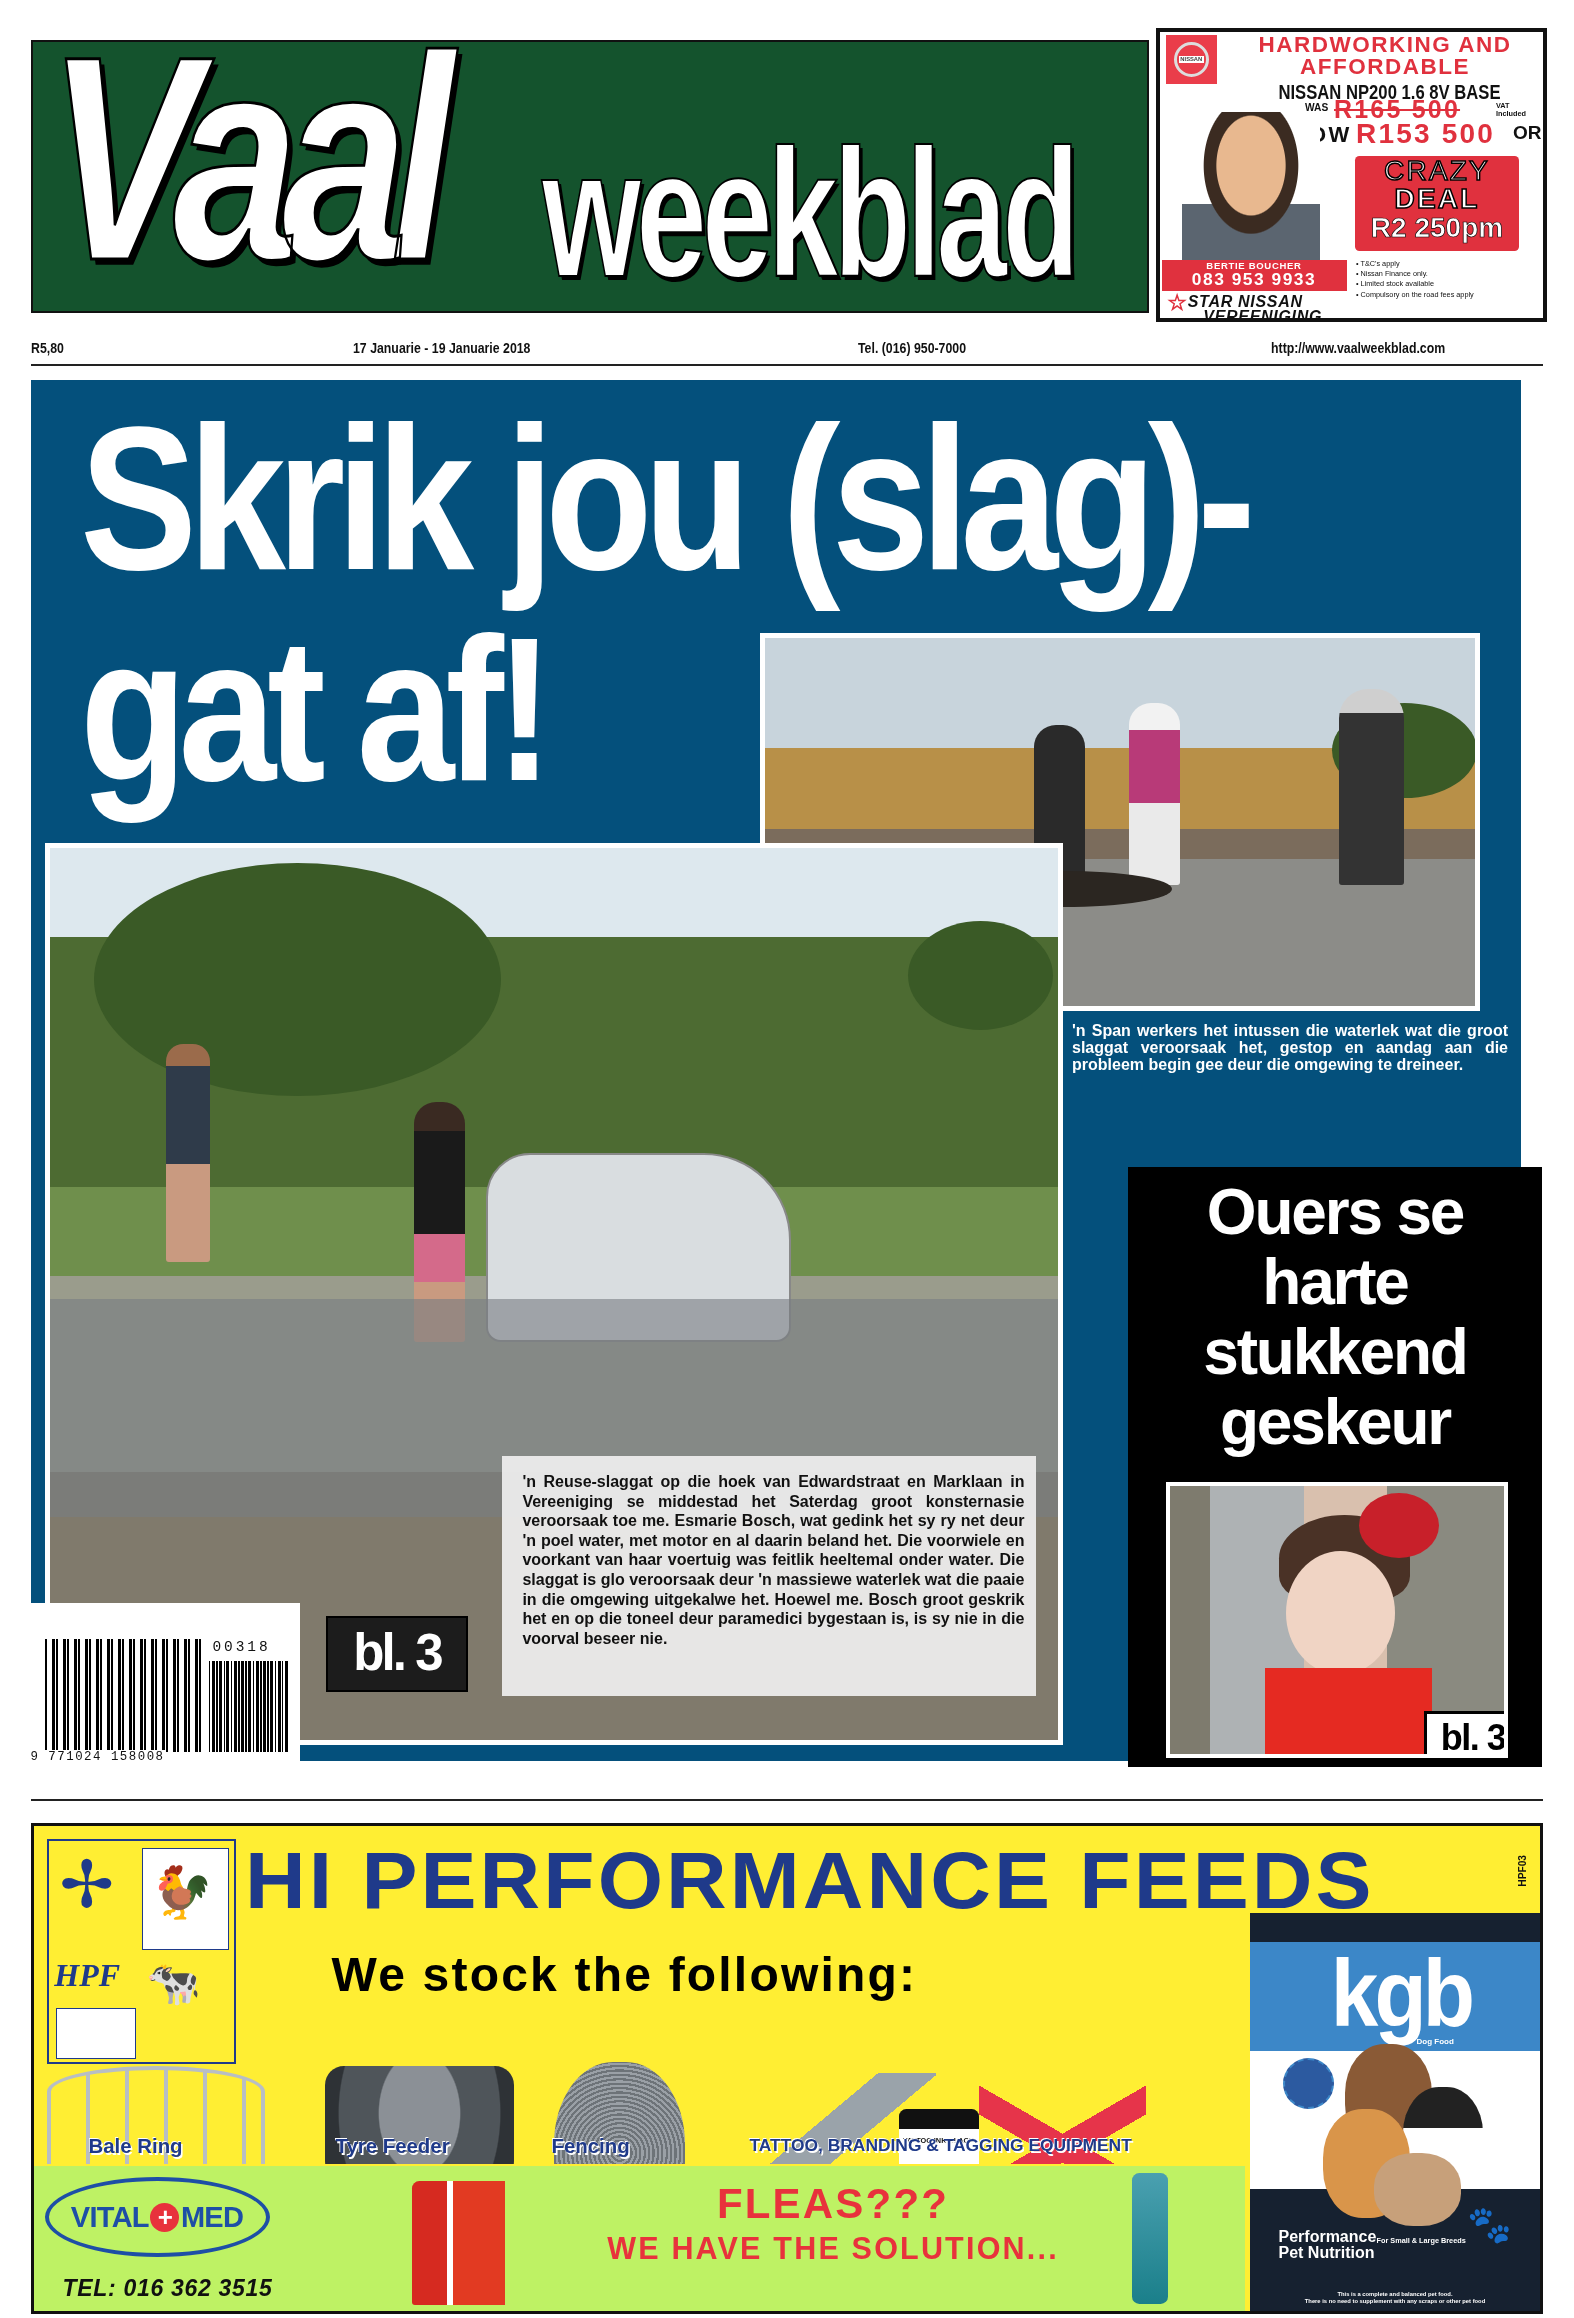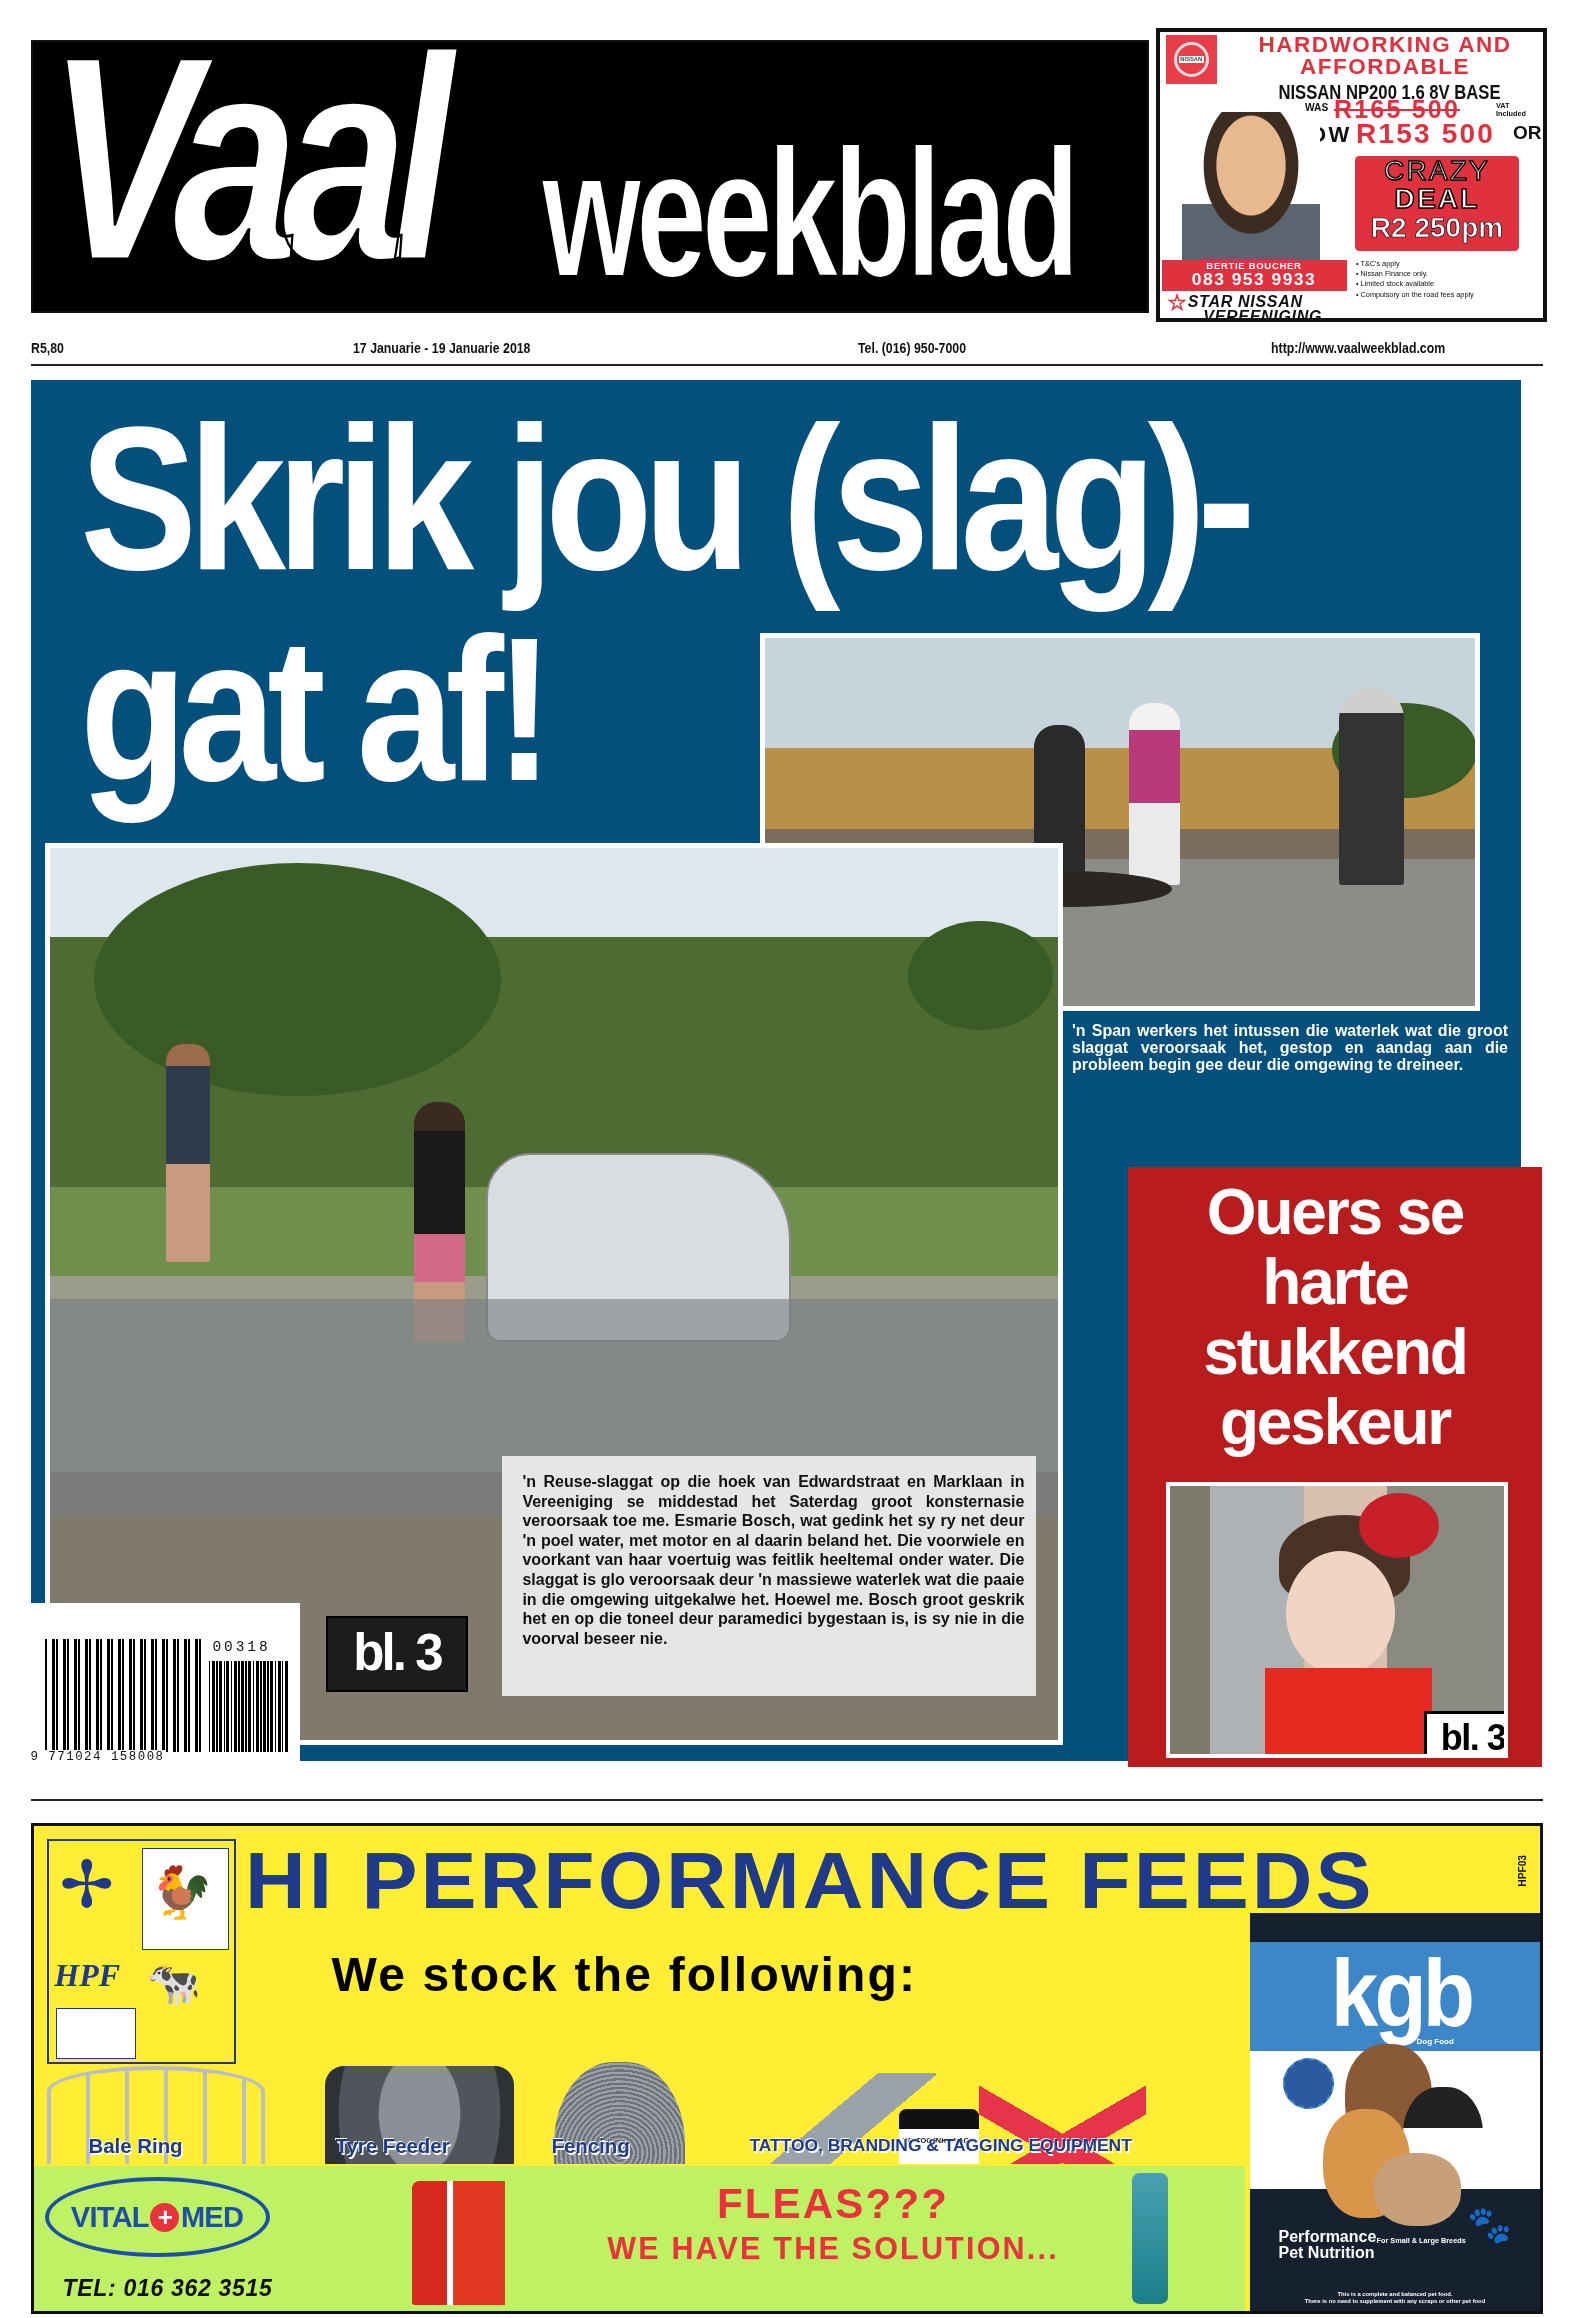"Vaal" #masthead { background: #000000 -> #14532d }
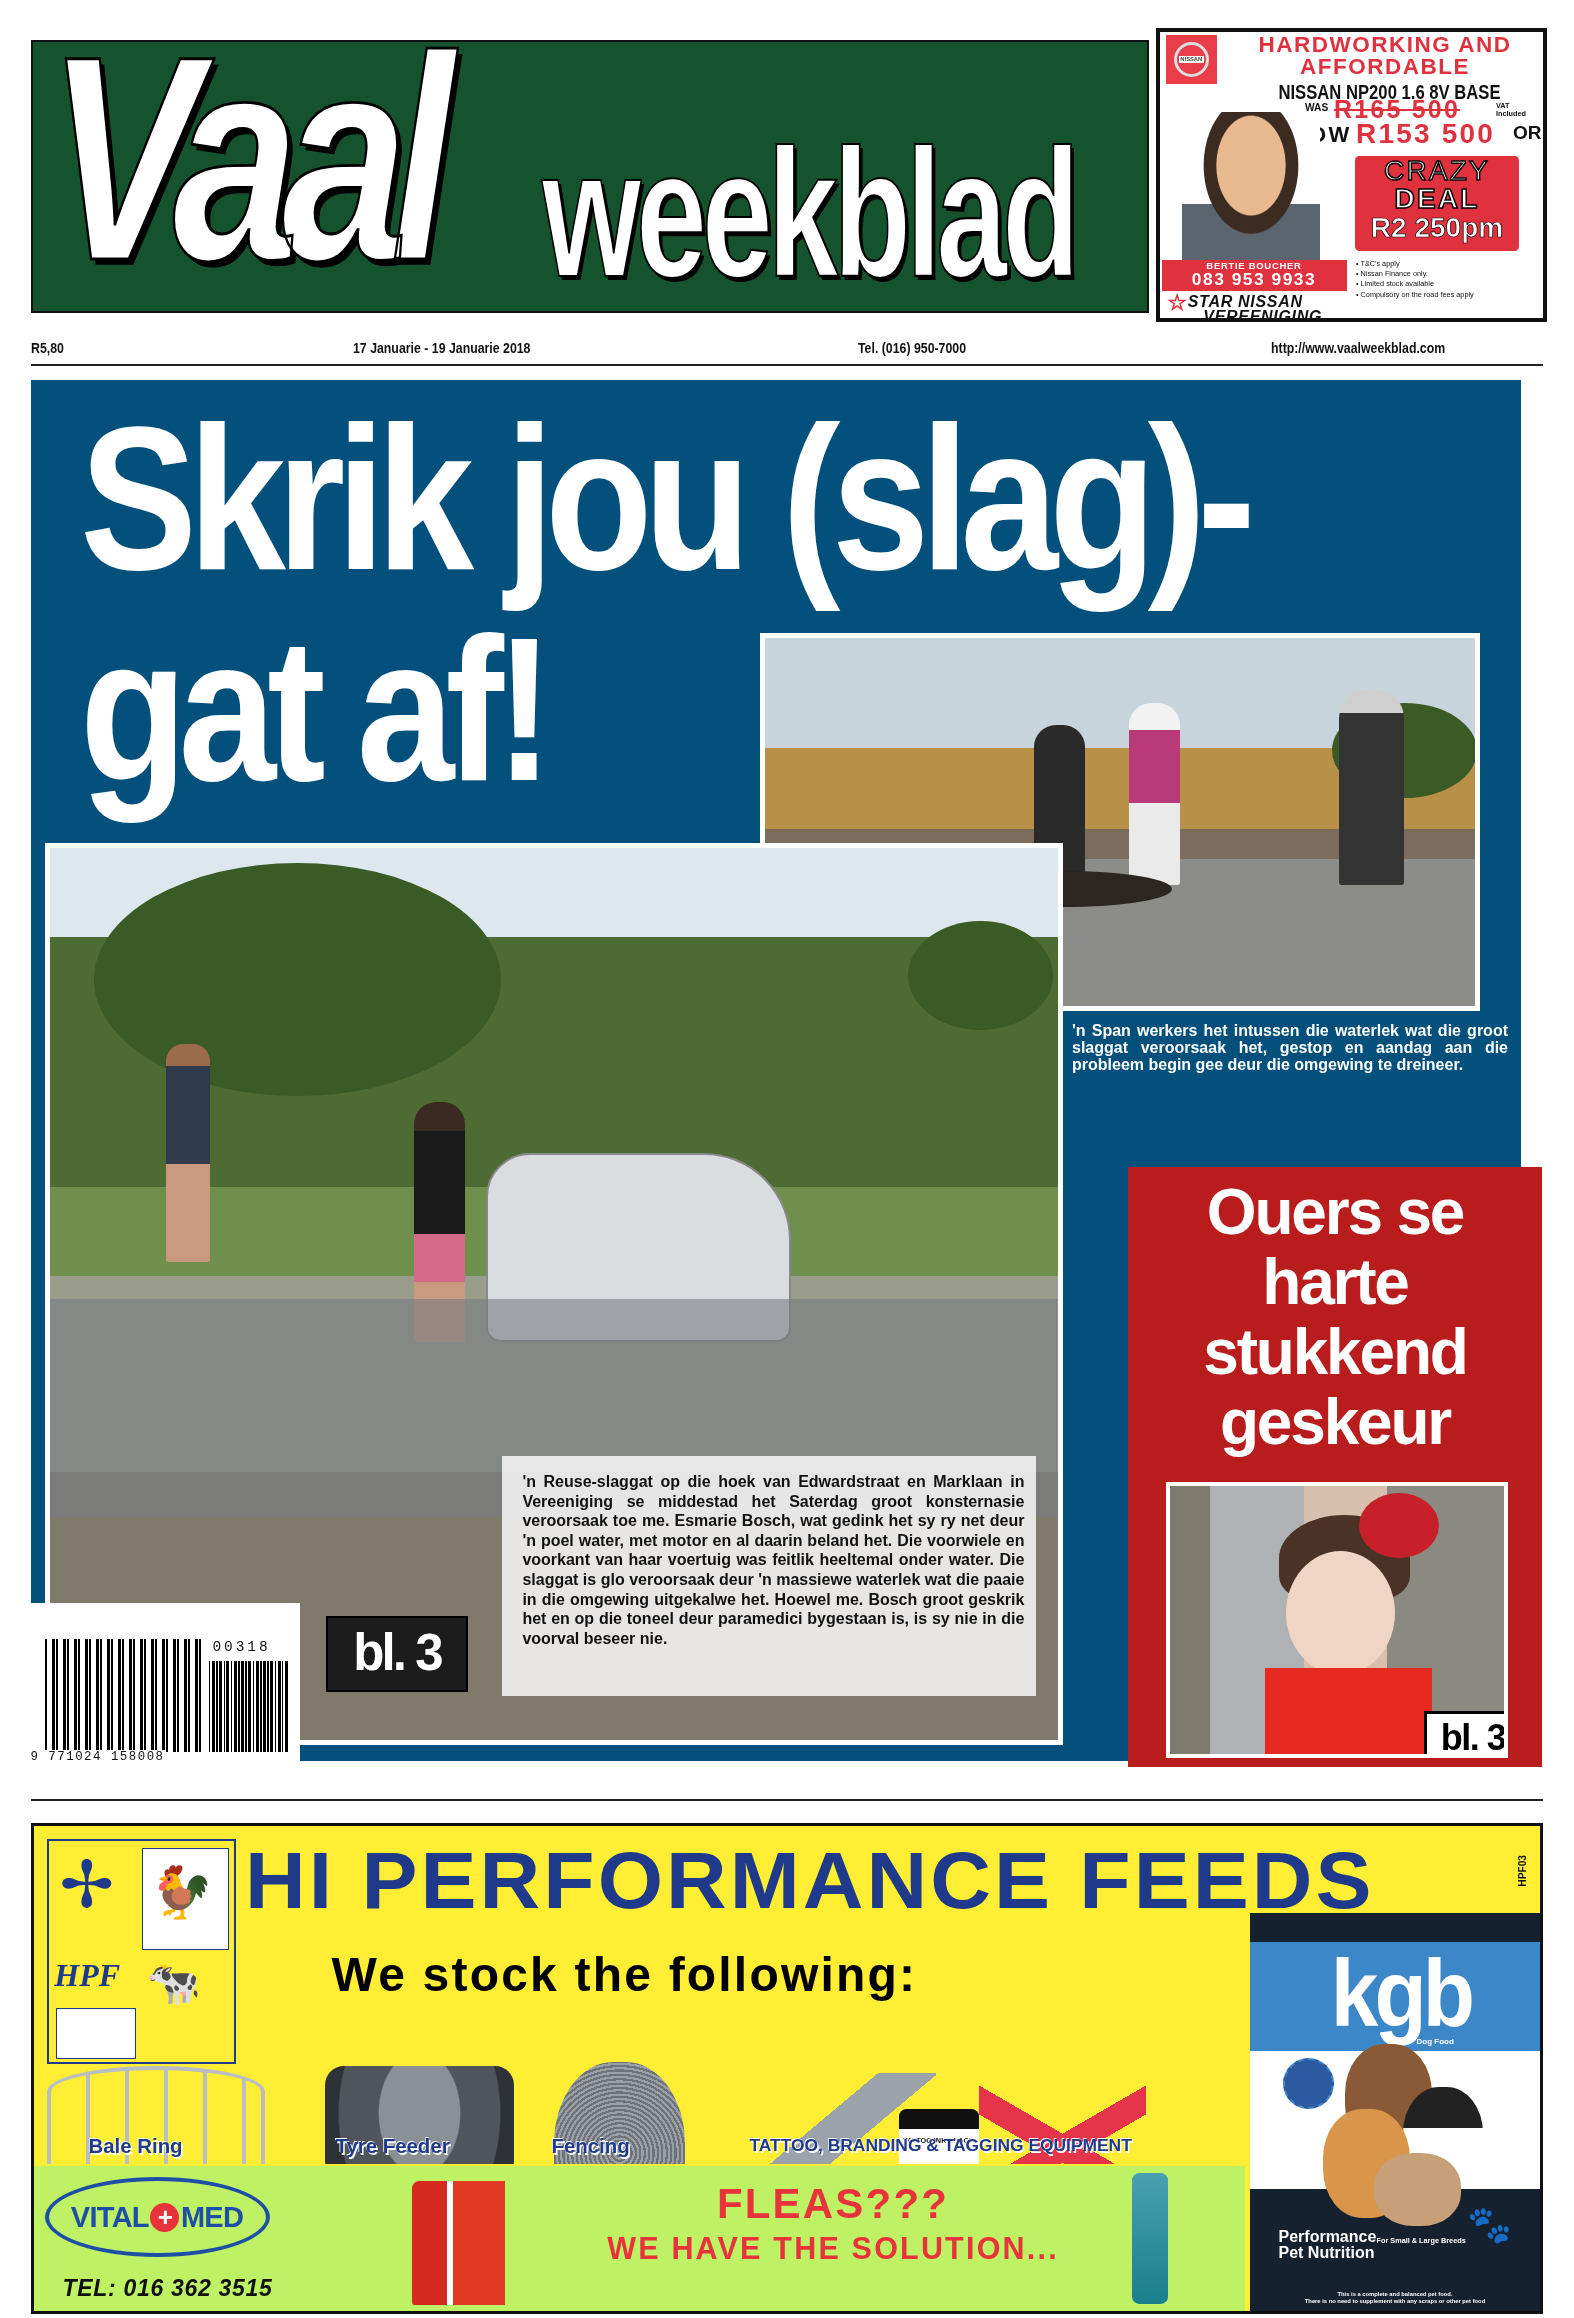"Ouers se" #black-col { background: #b91c1c -> #000000 }
